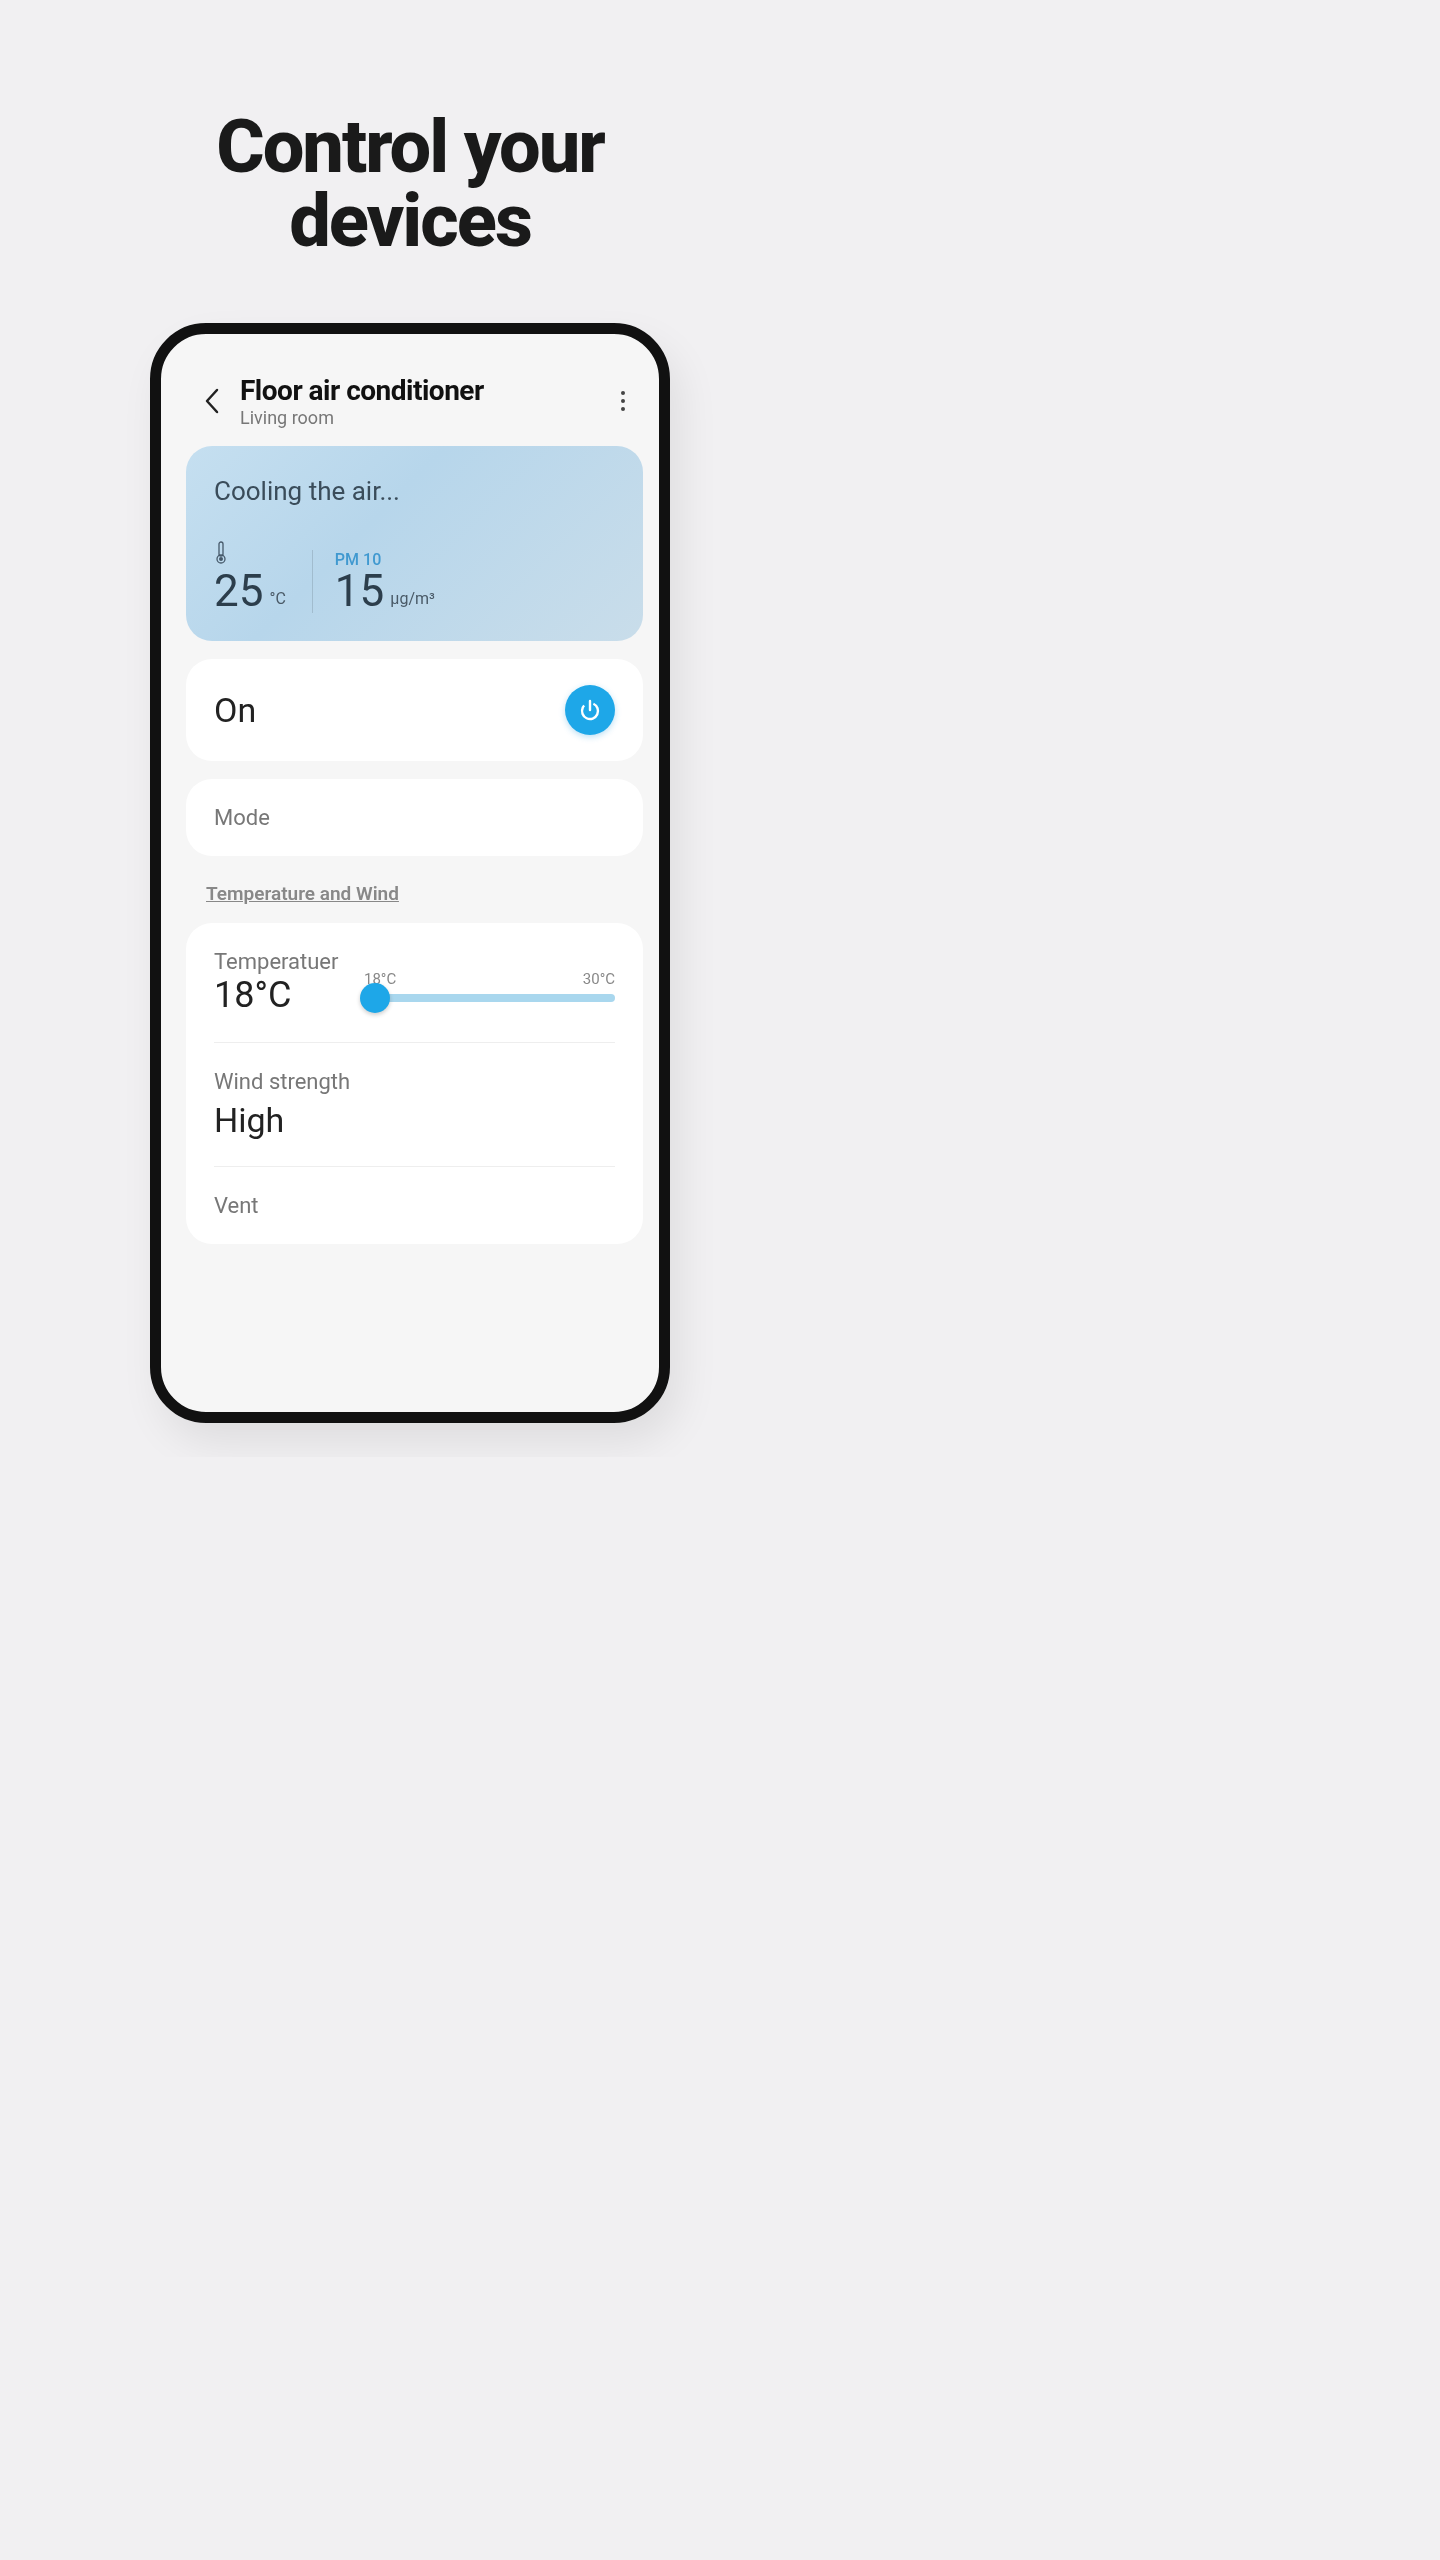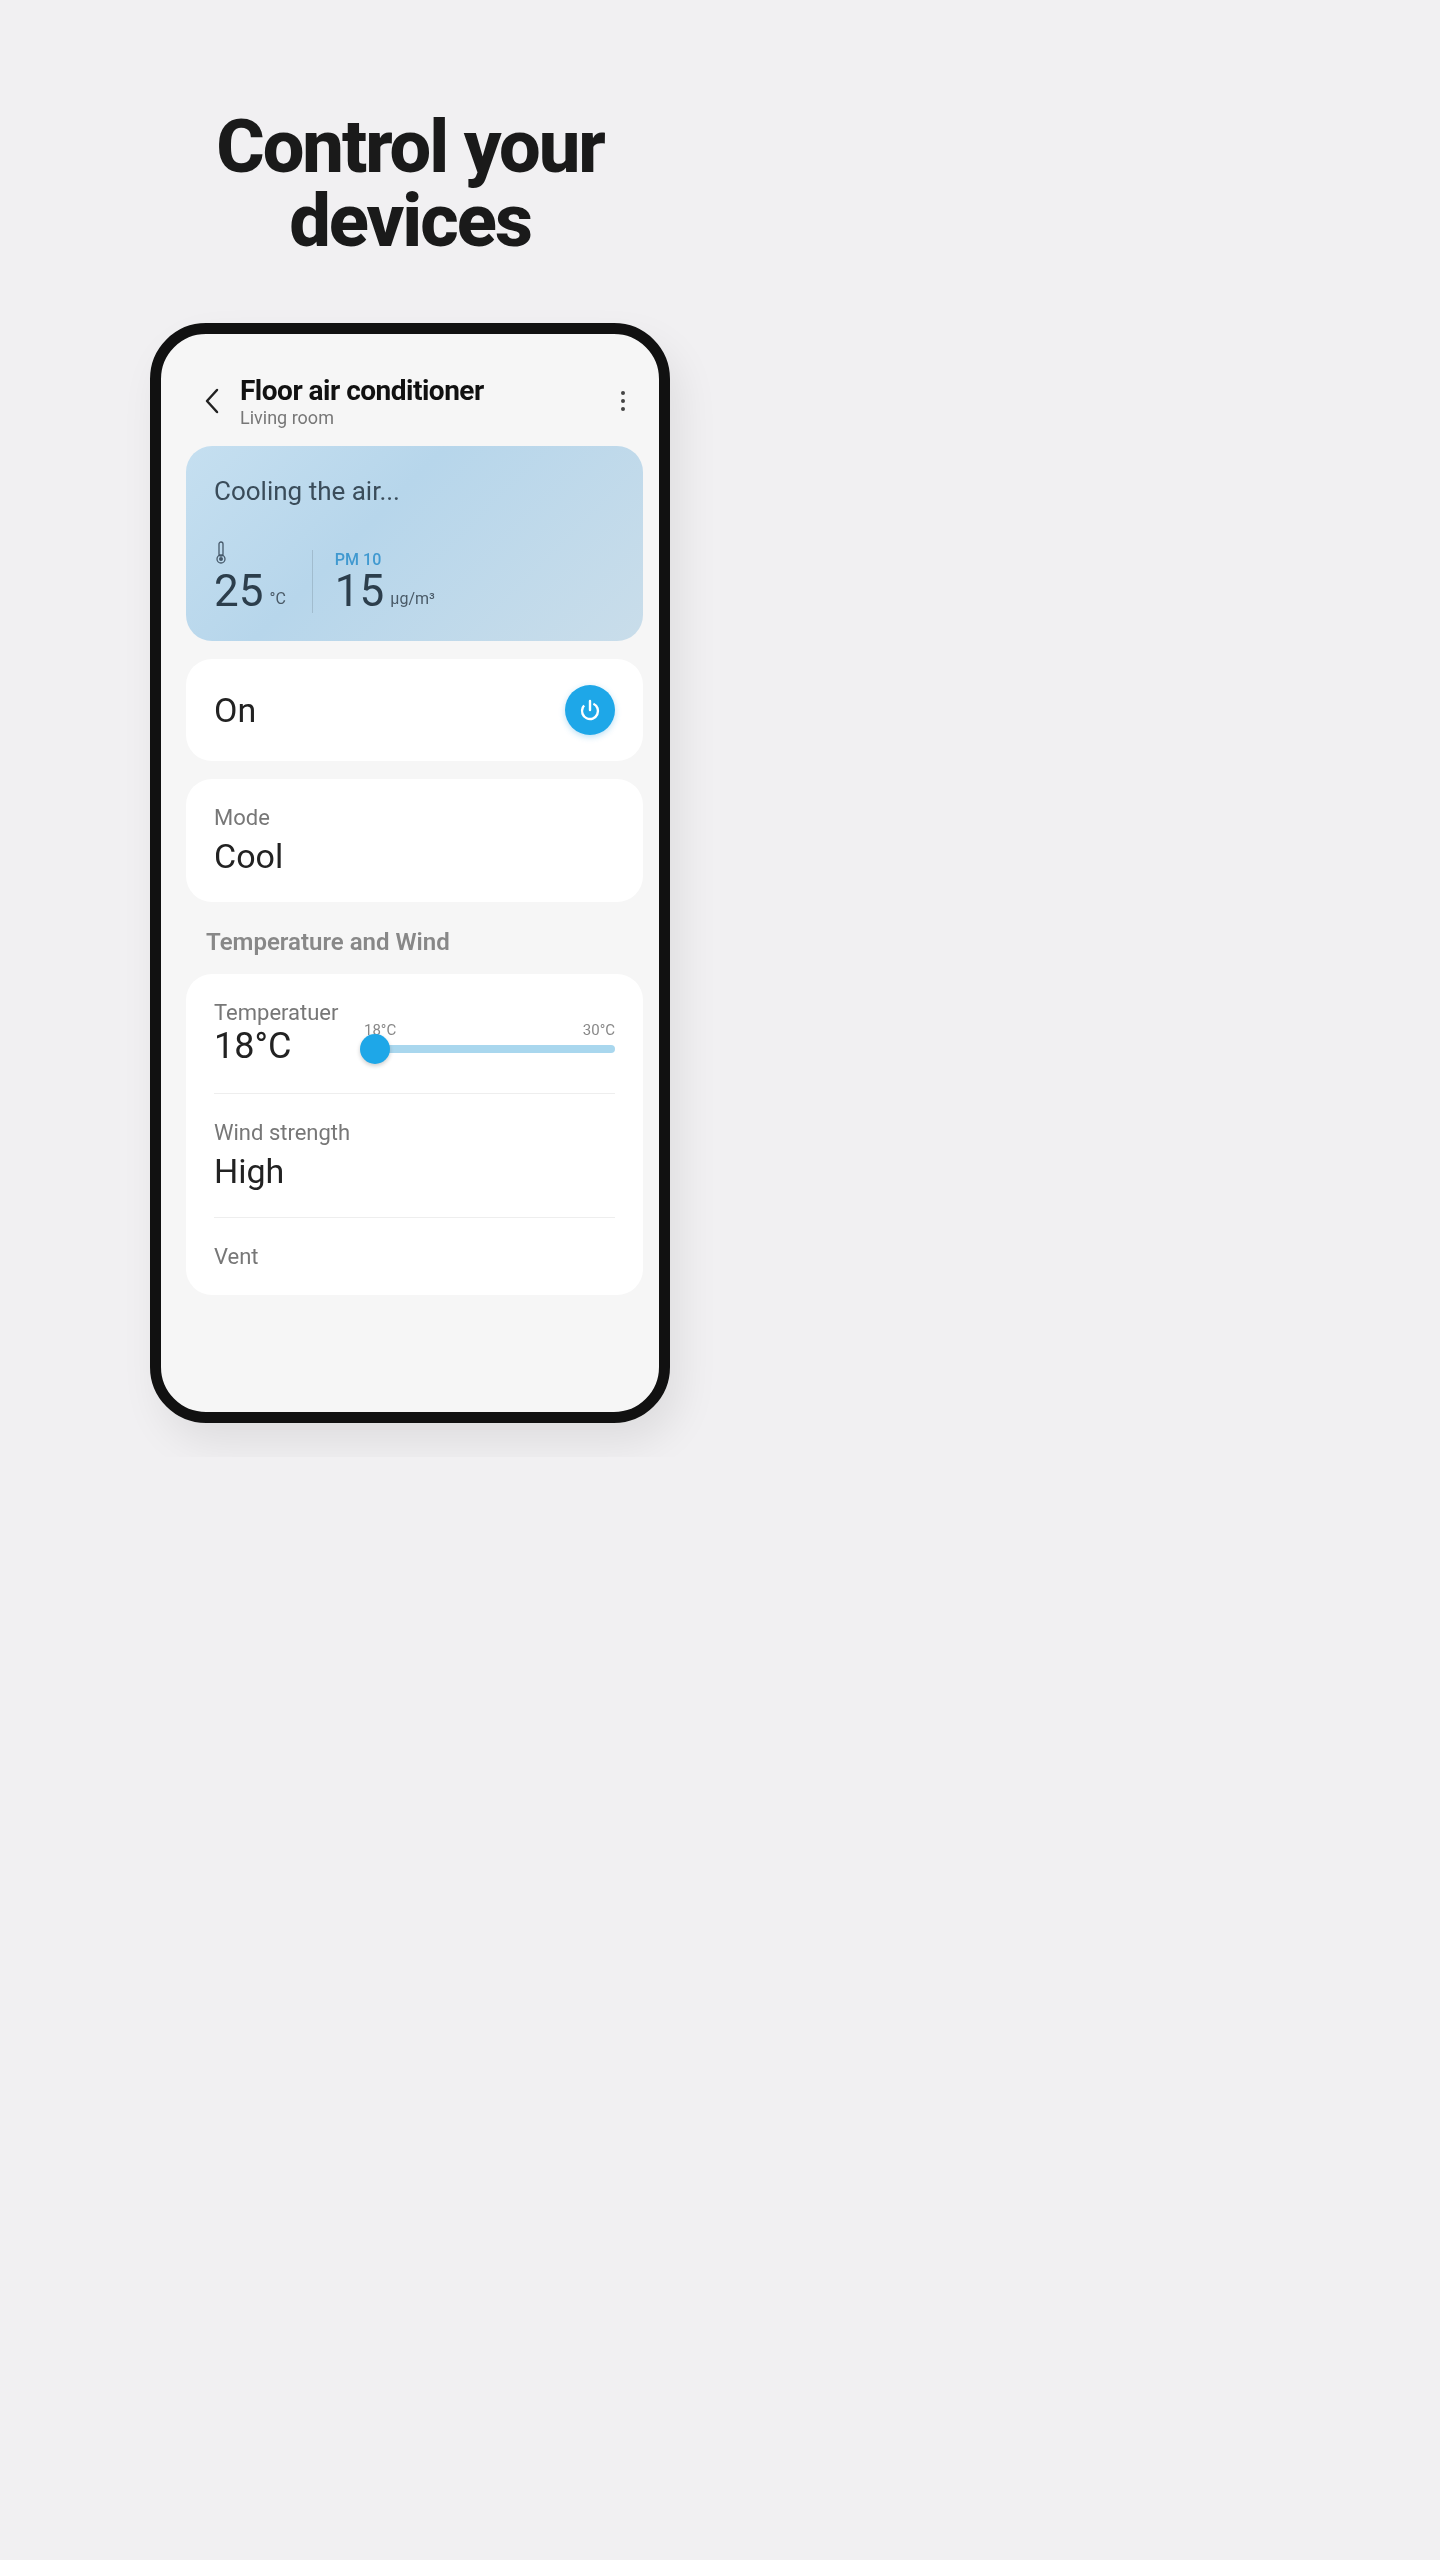"Cool" div.big-value { html: <div>Cool</div> -> none }
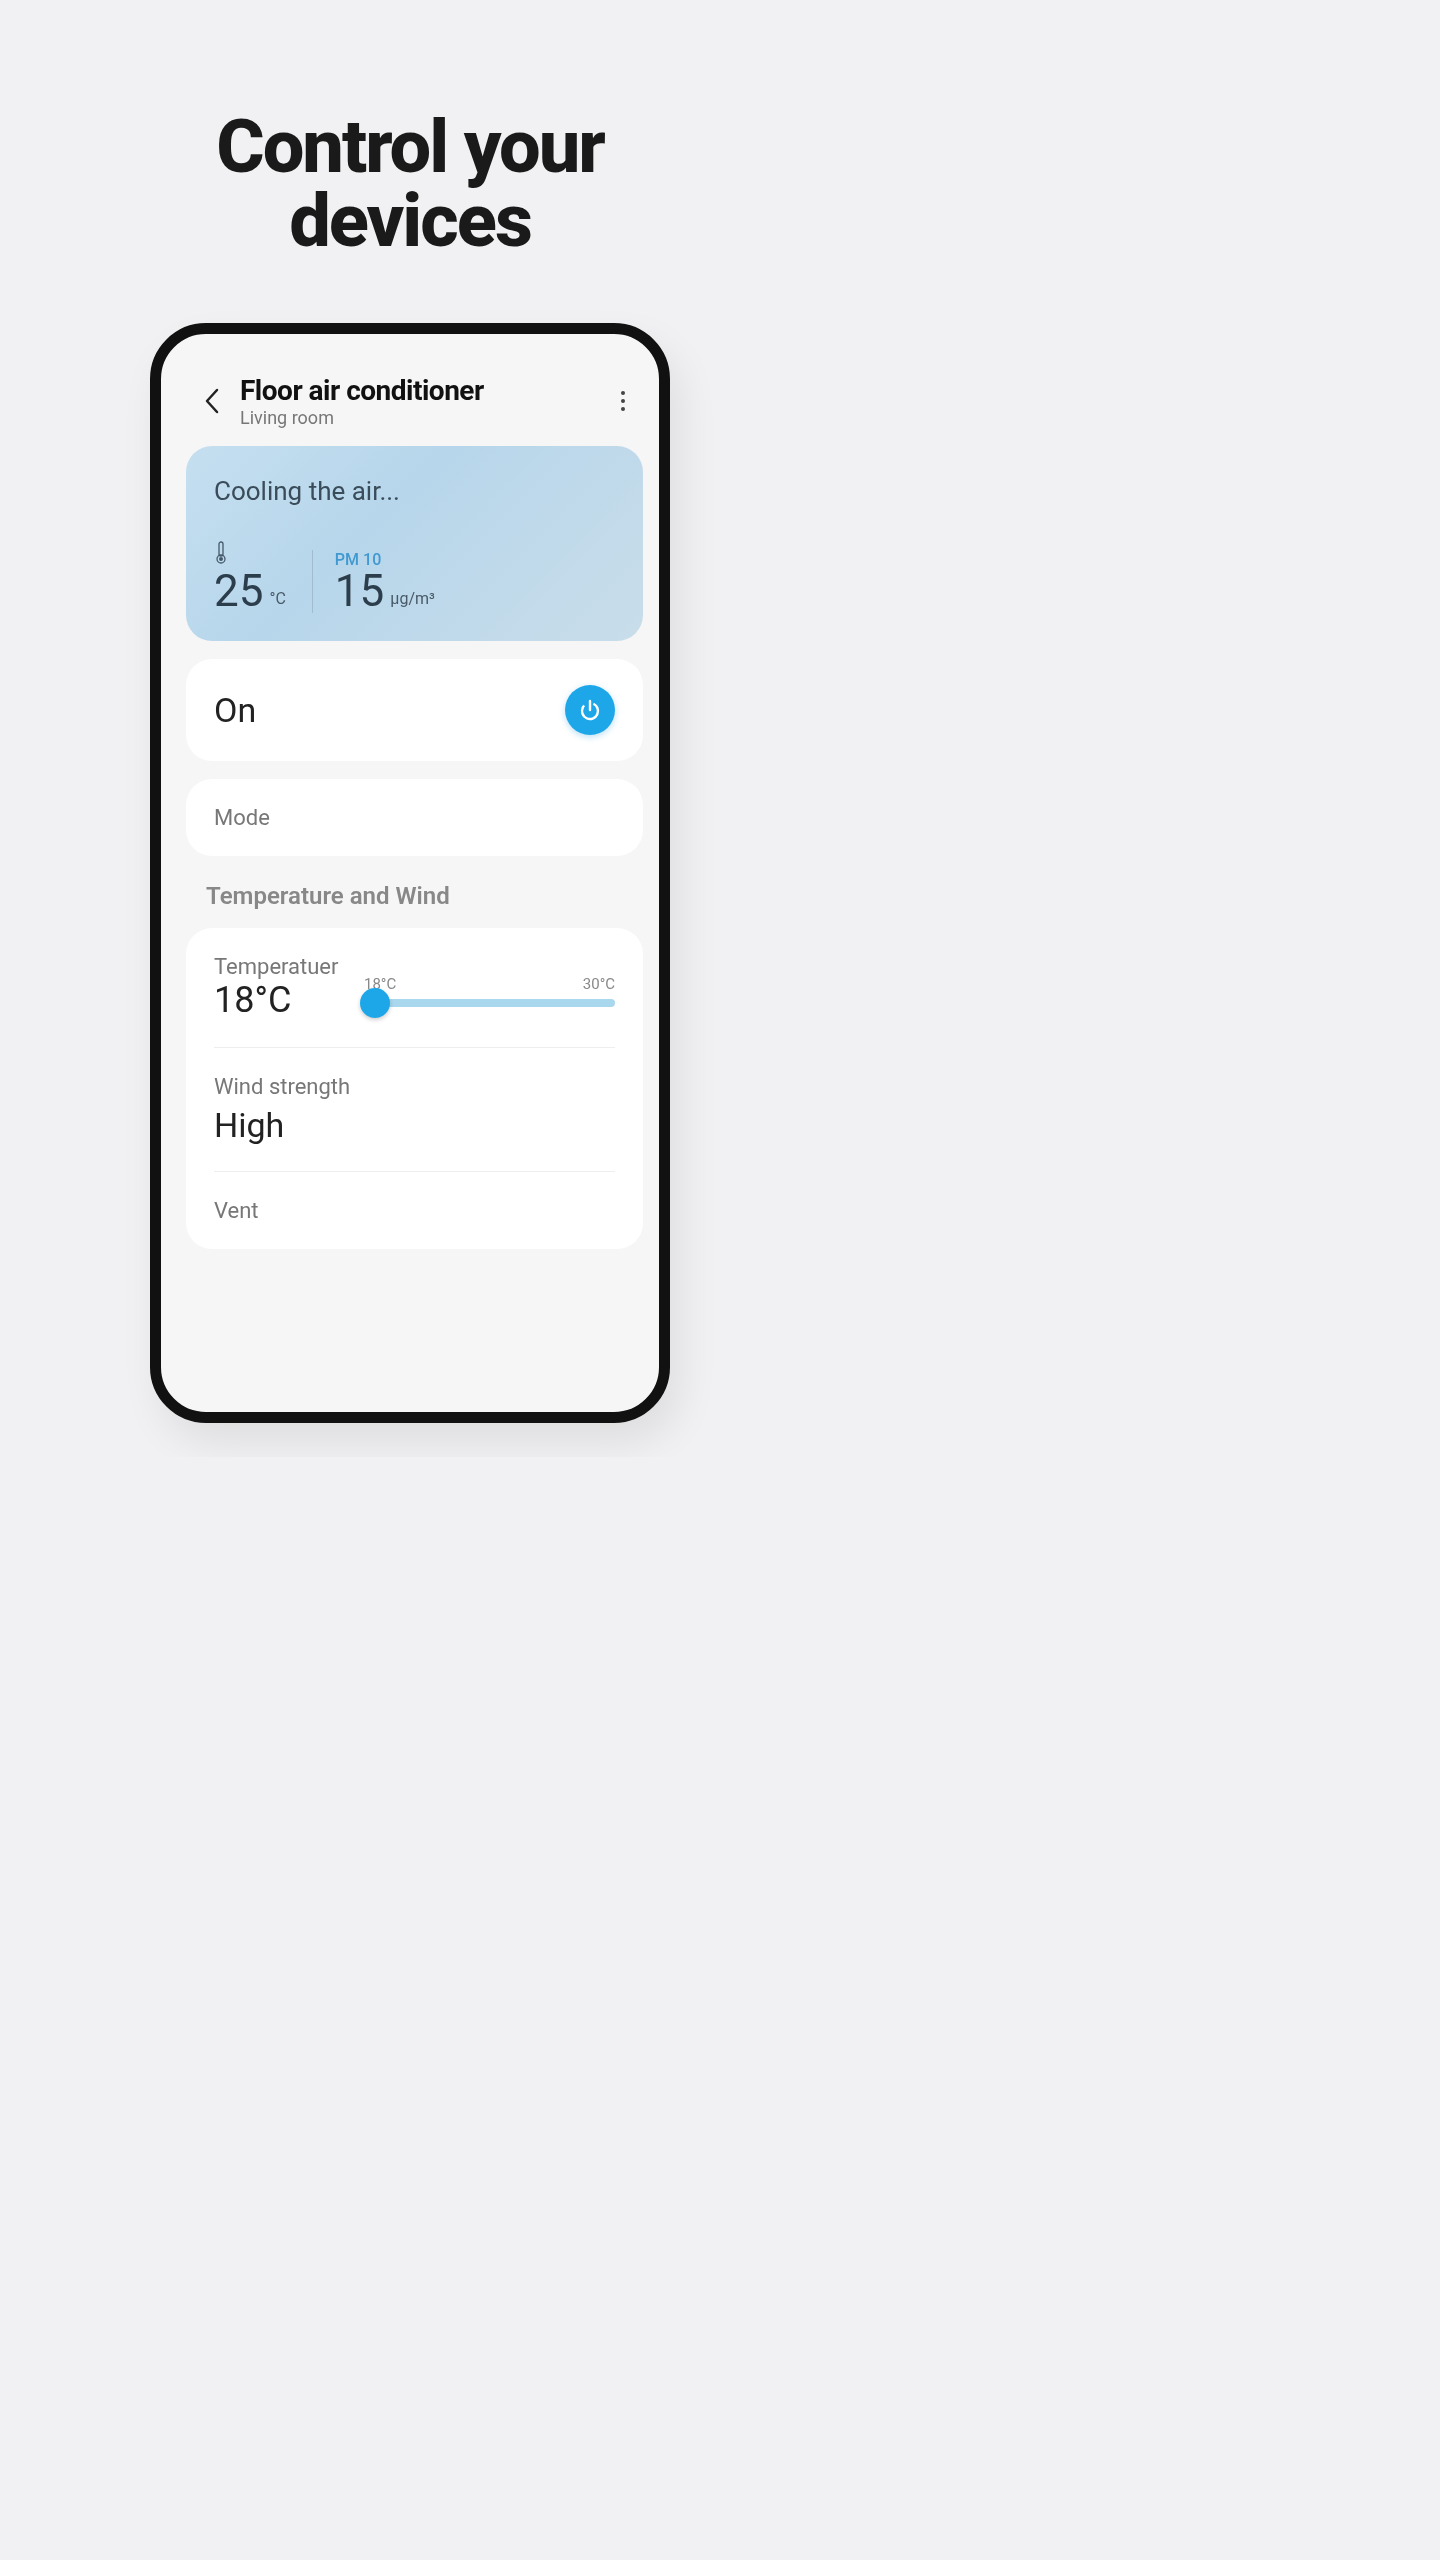"Temperature and Wind" .section-label { font-size: 24px -> 19px; text-decoration: none -> underline }
